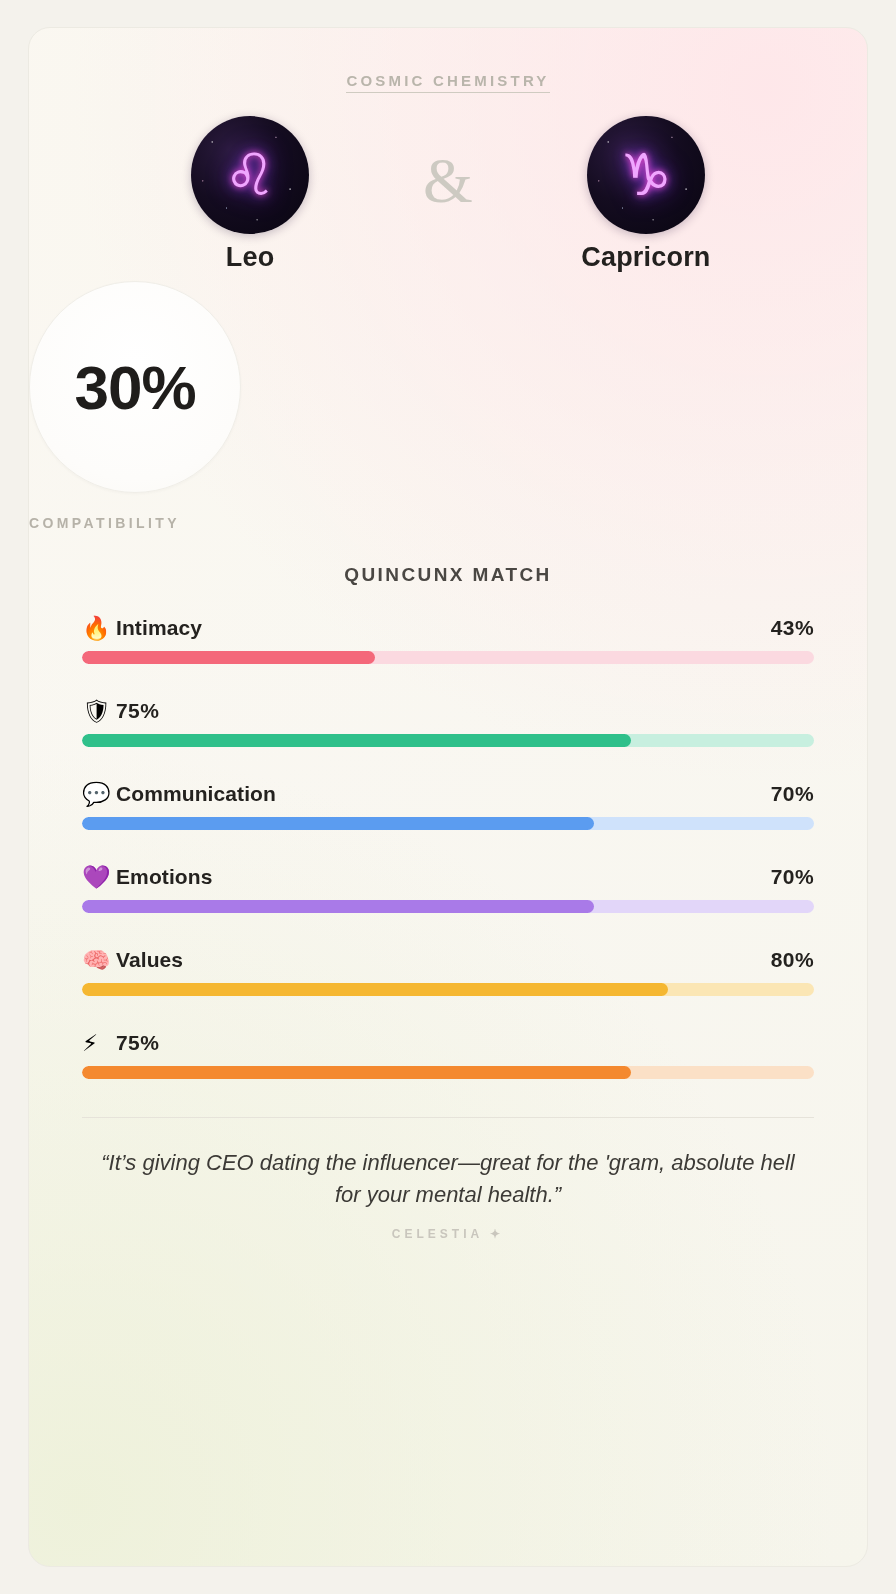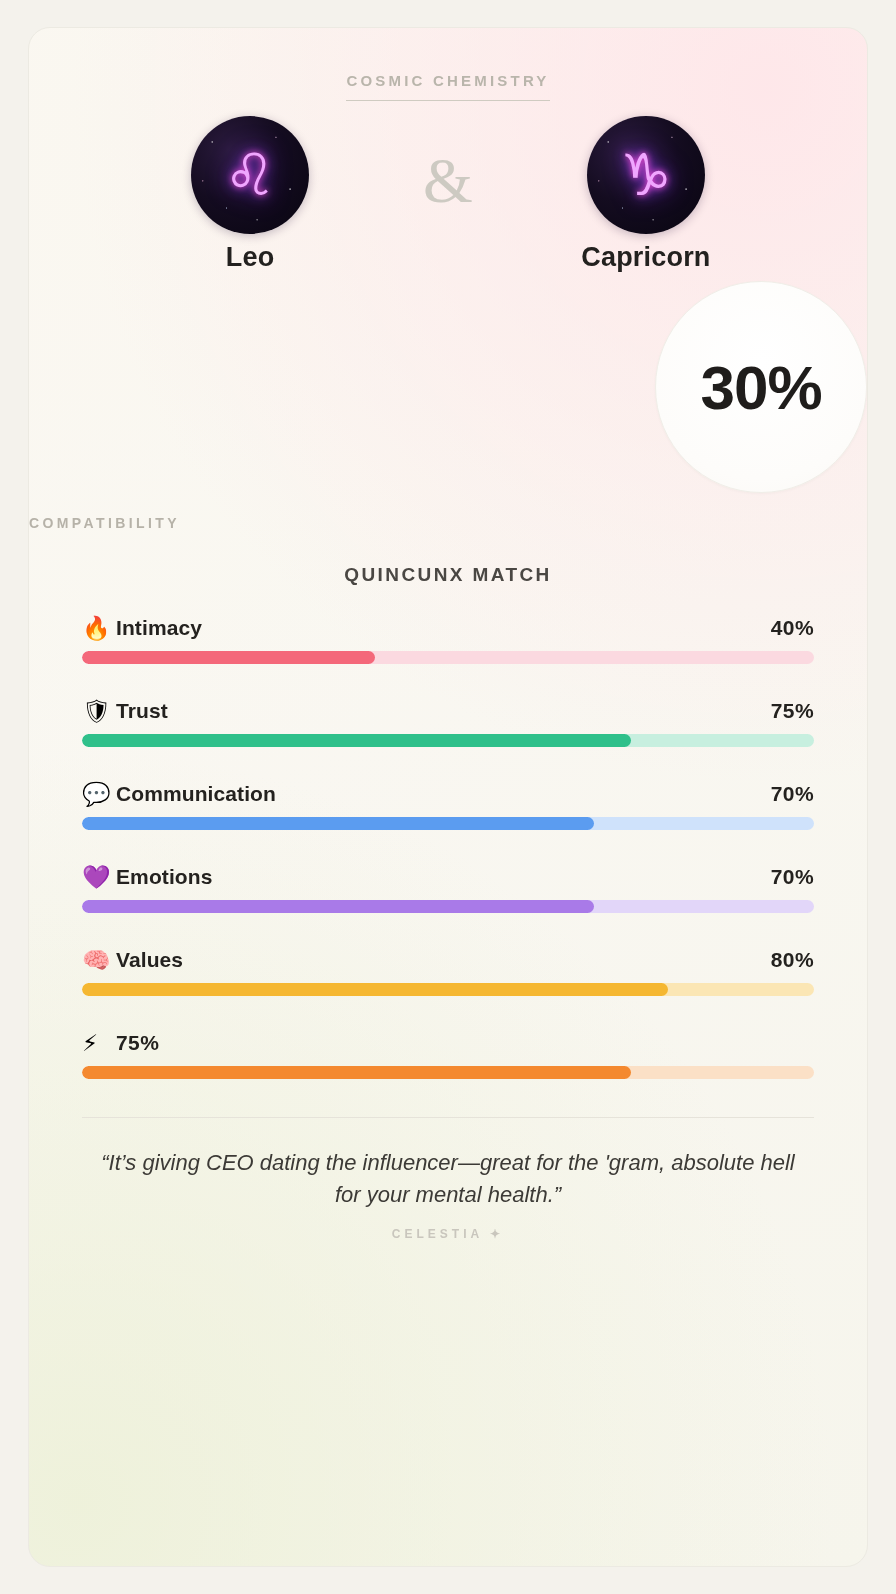"COSMIC CHEMISTRY" .eyebrow .ul { padding-bottom: 11px -> 3px }
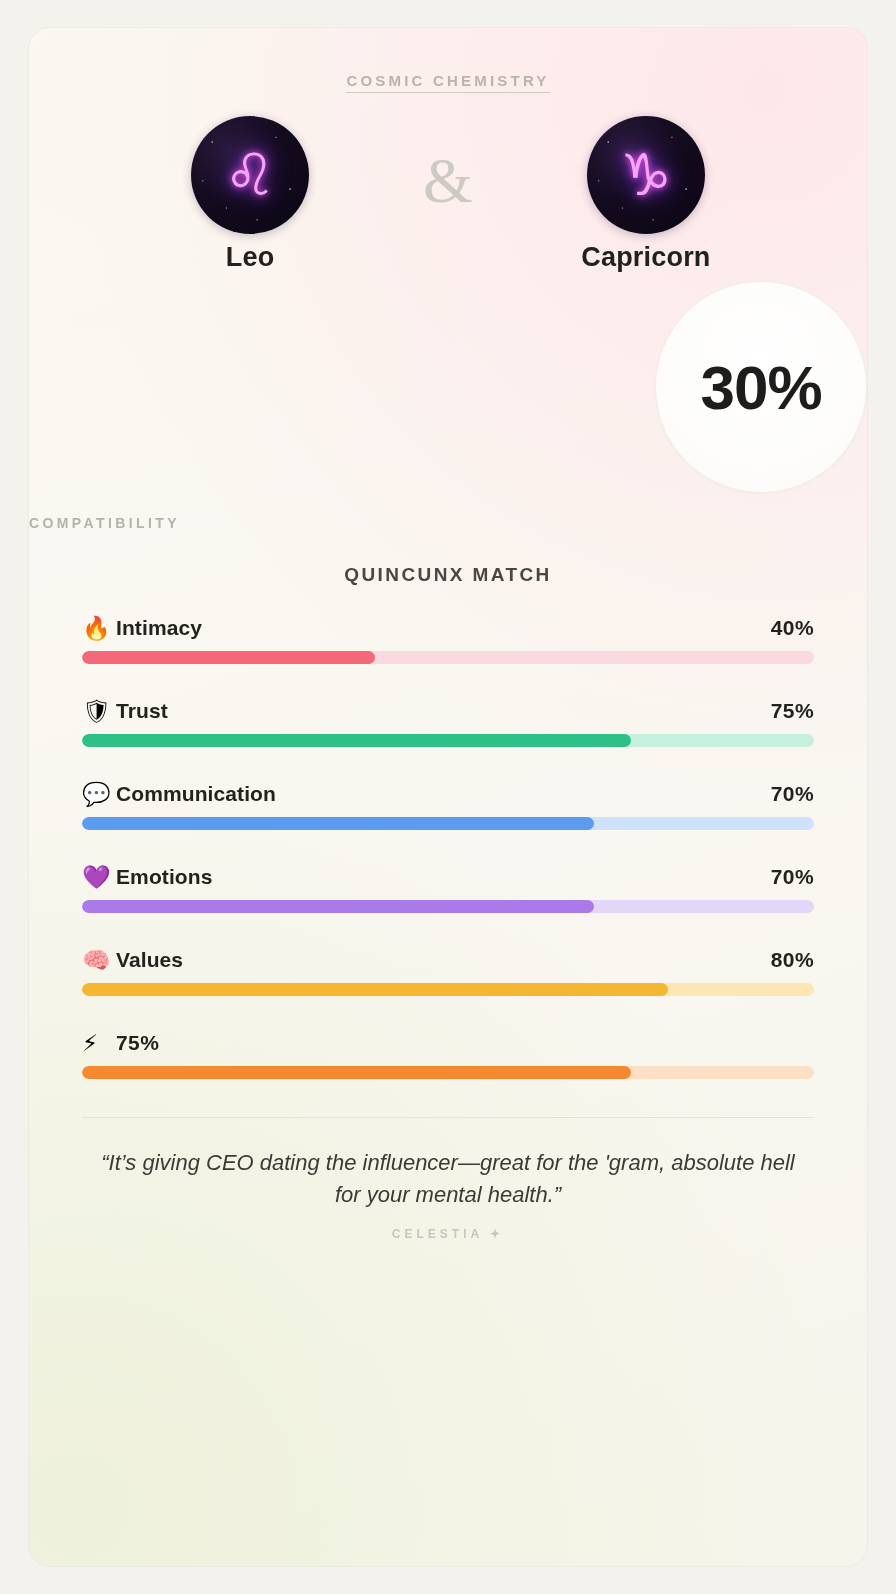"30%" .score-wrap { justify-content: flex-end -> flex-start }
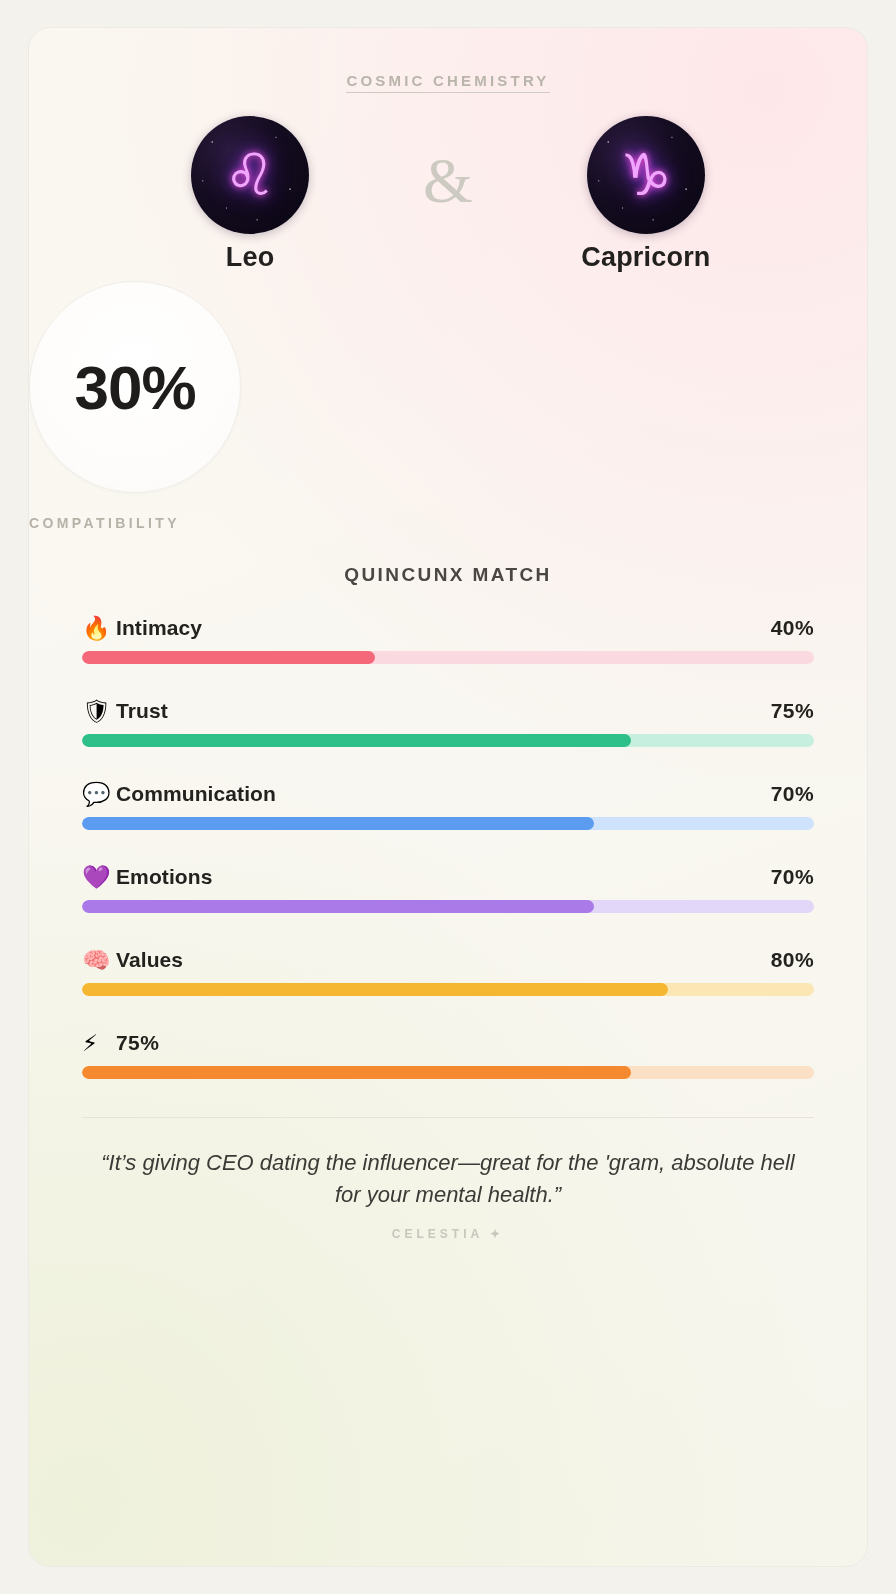"40%" span.metric-pct { text: 40% -> 43% }
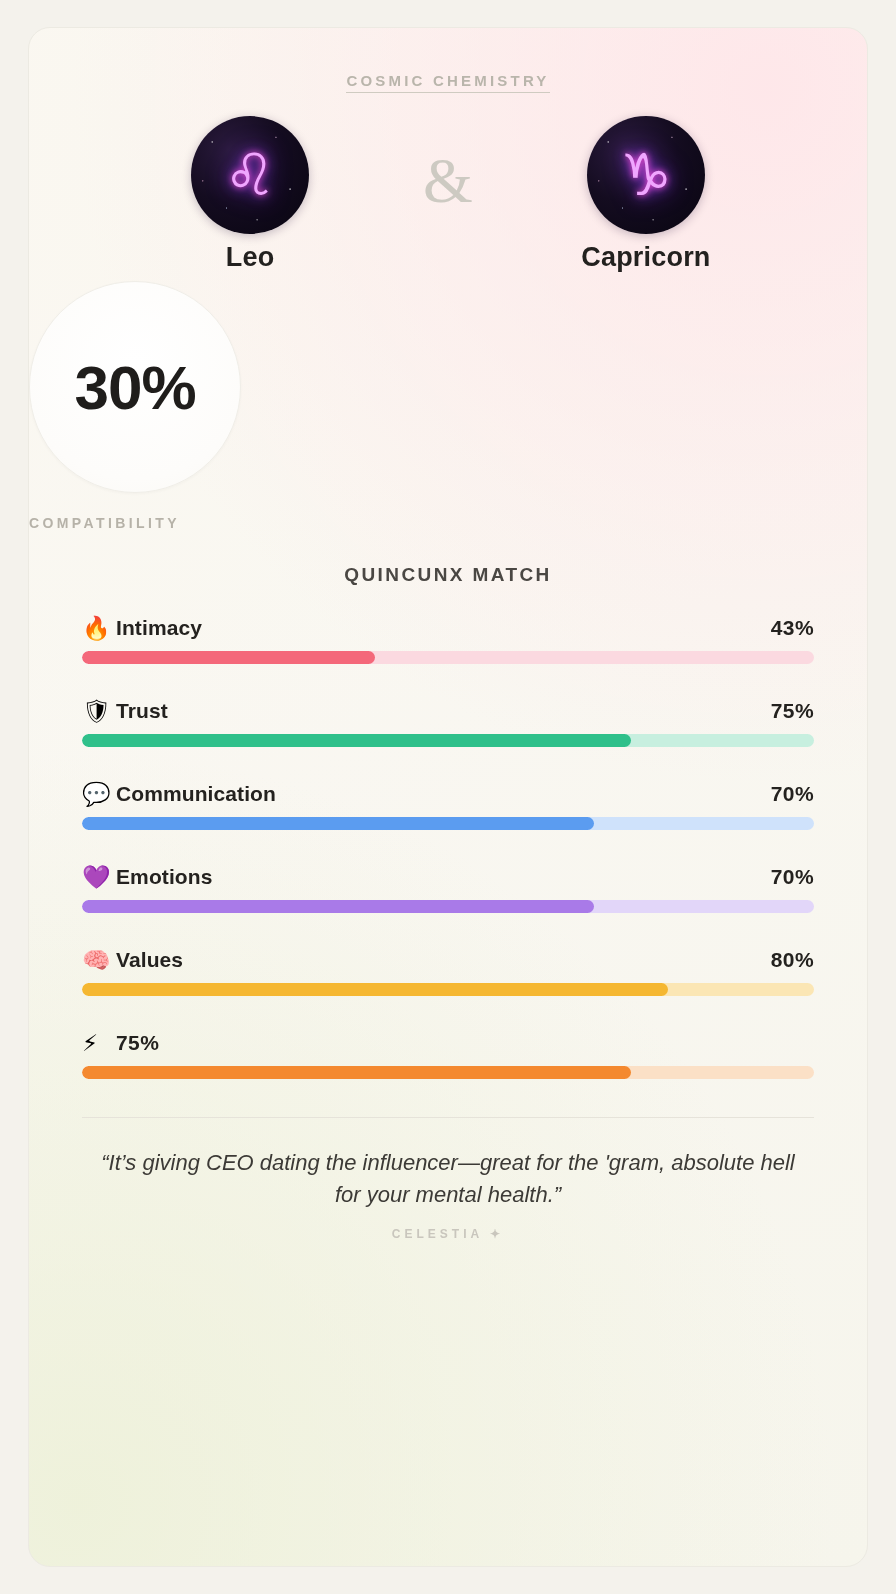"Trust" span.metric-name { html: <span>Trust</span> -> none }
